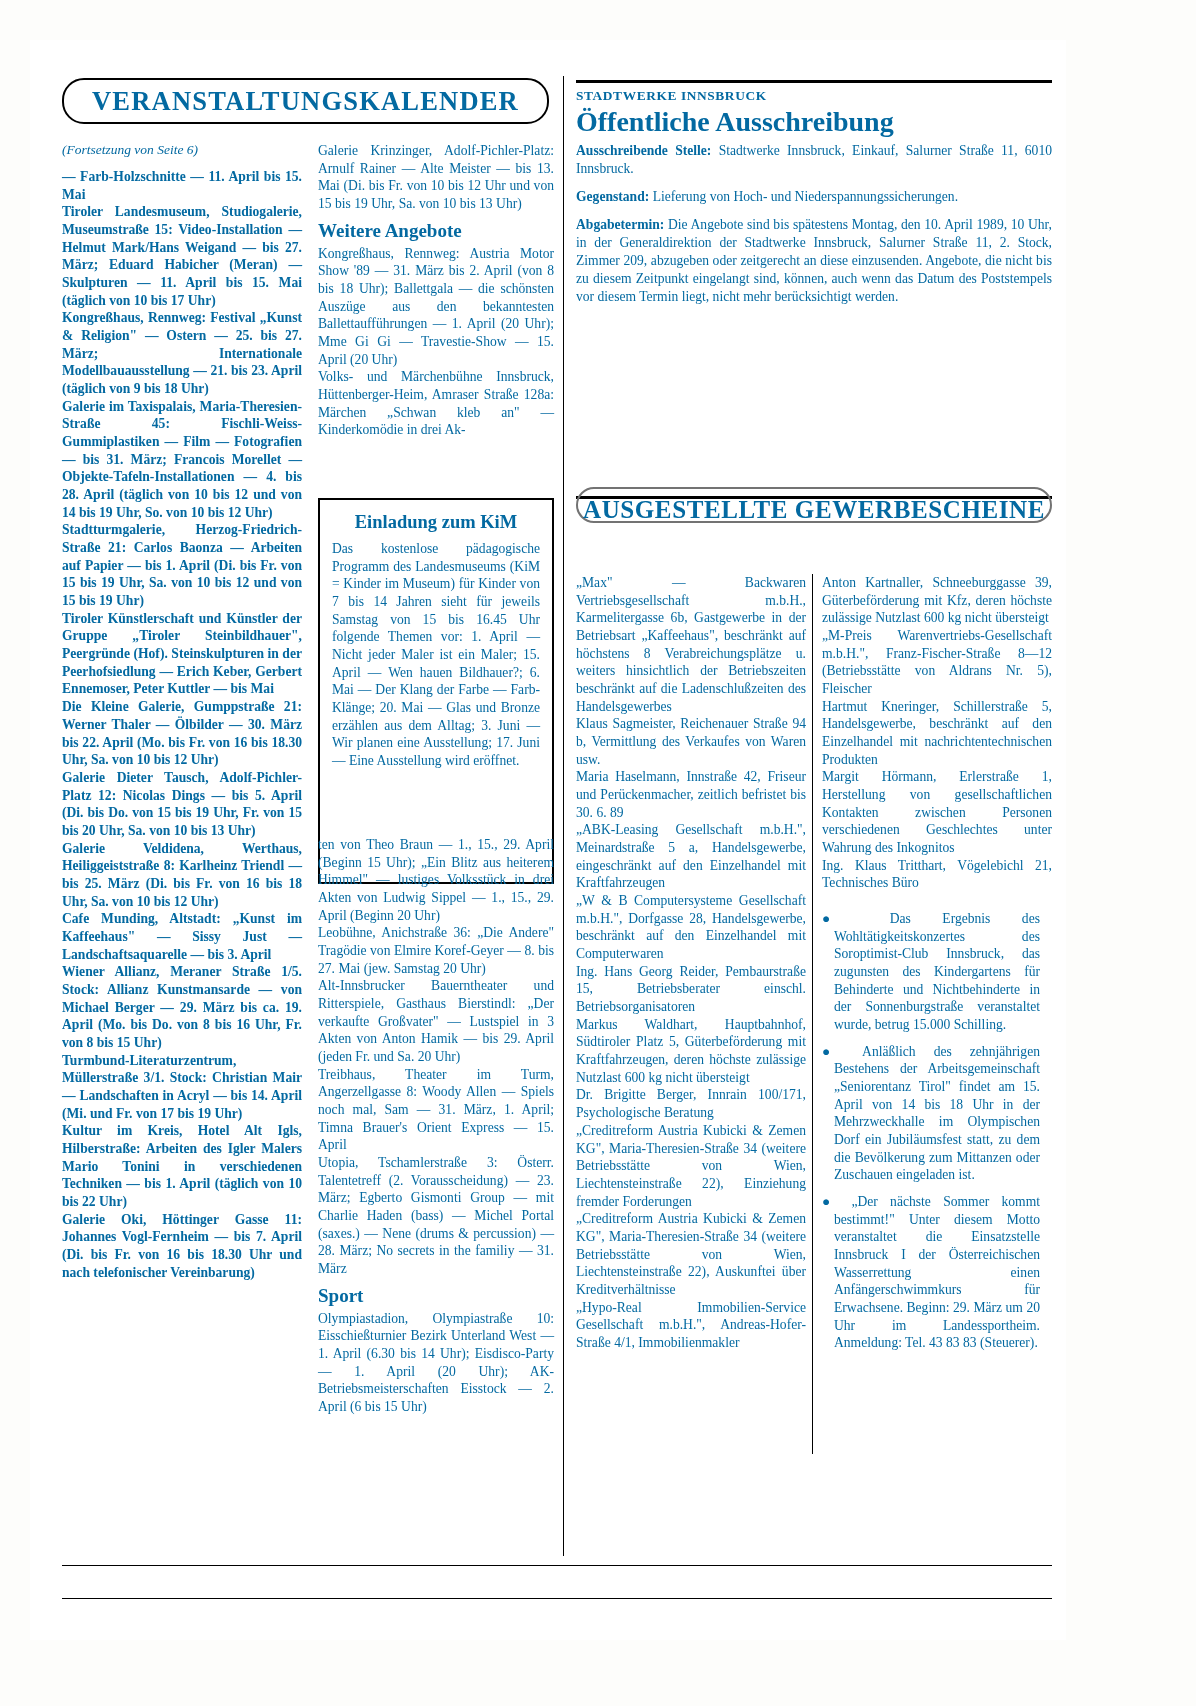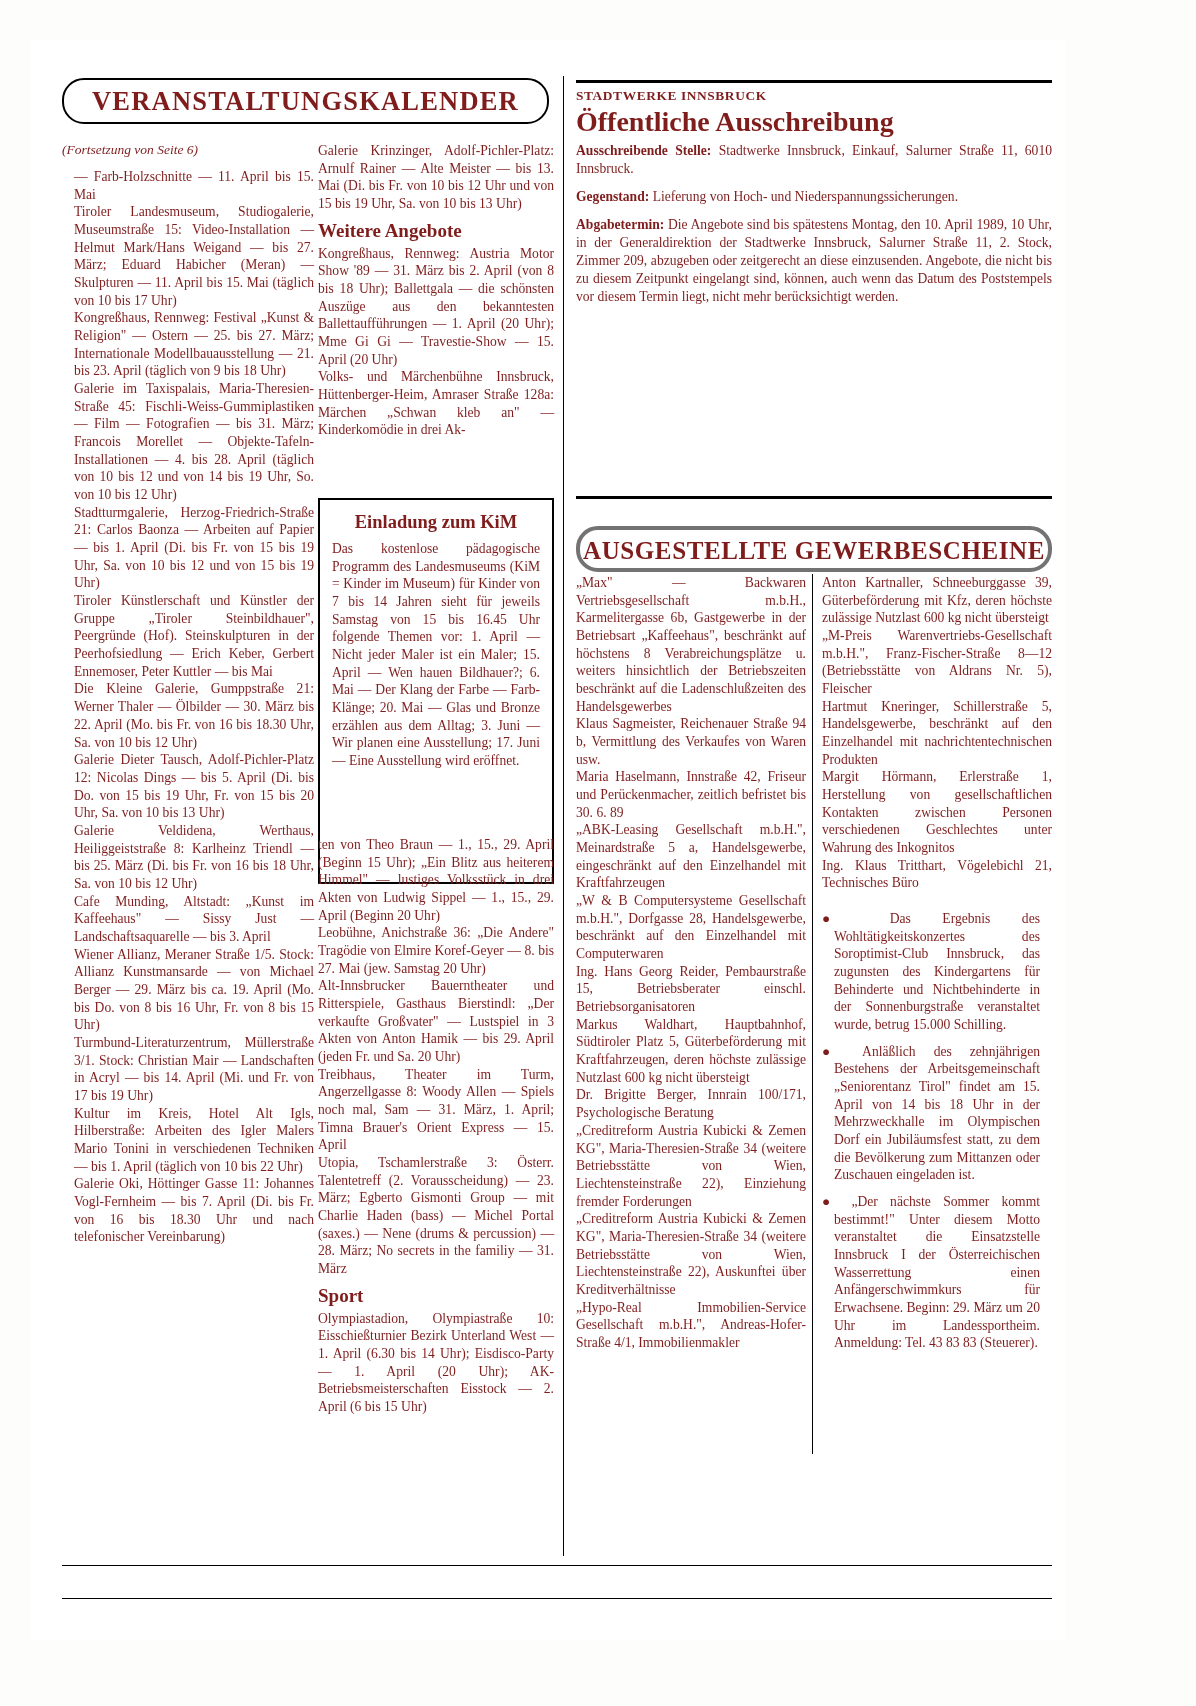"VERANSTALTUNGSKALENDER" .page { color: #7f1d1d -> #0369a1 }
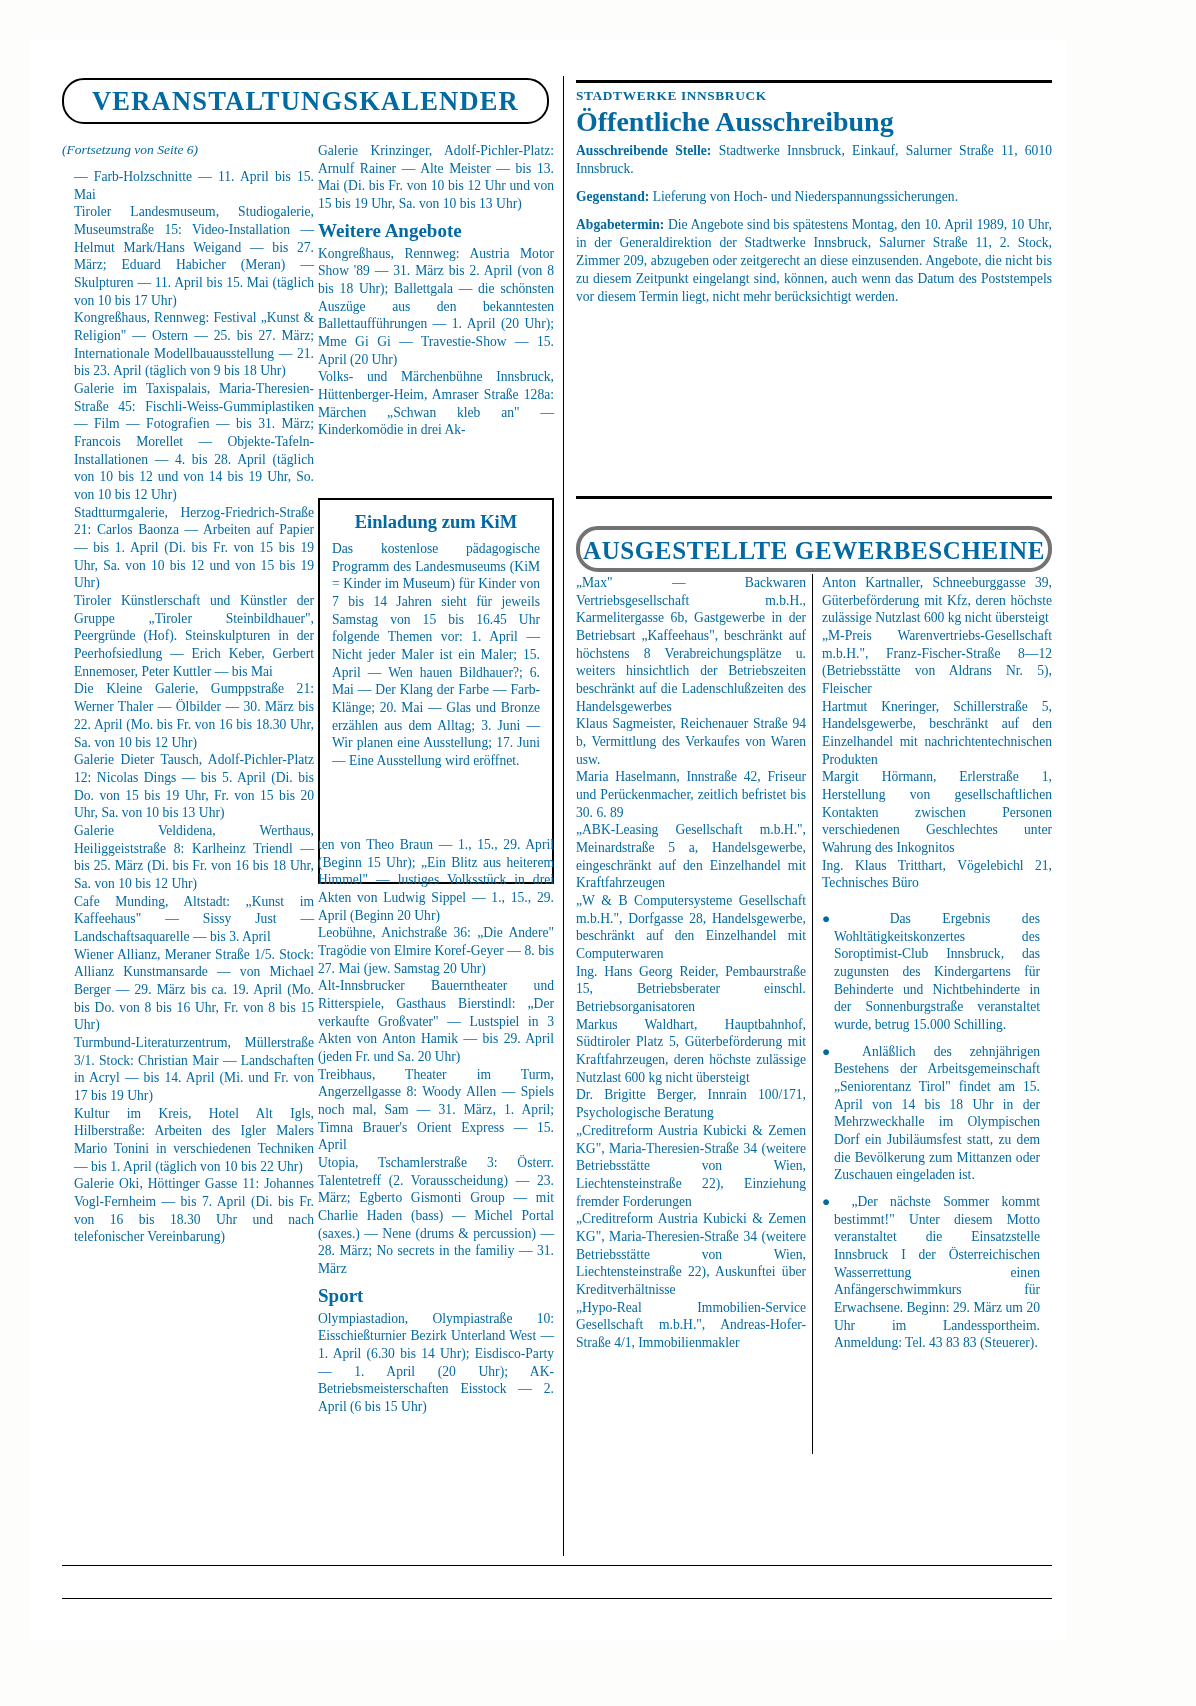"— Farb-Holzschnitte — 11. April" .colA { font-weight: none -> bold; left: 12px -> 0 }
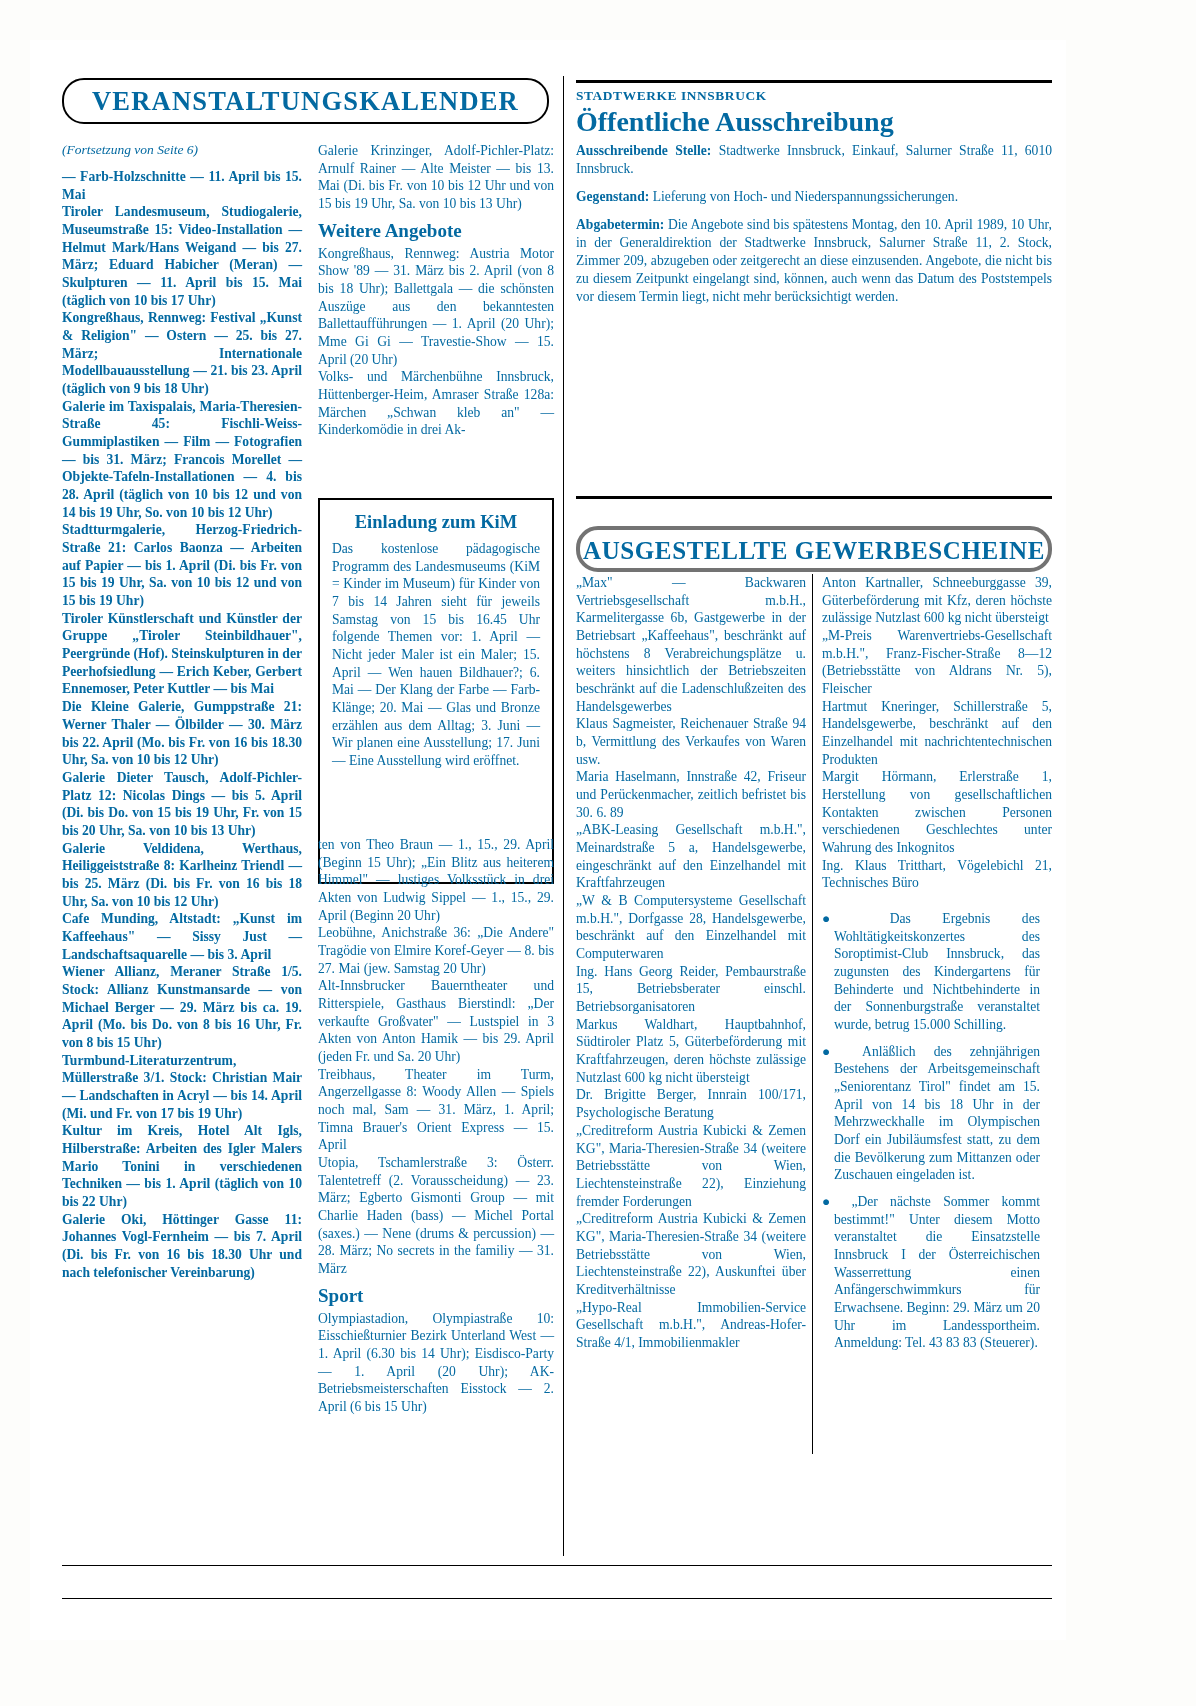"AUSGESTELLTE GEWERBESCHEINE" .gew-box { border: 4px solid #737373 -> 2px solid #737373; height: 46px -> 36px; top: 468px -> 429px }
